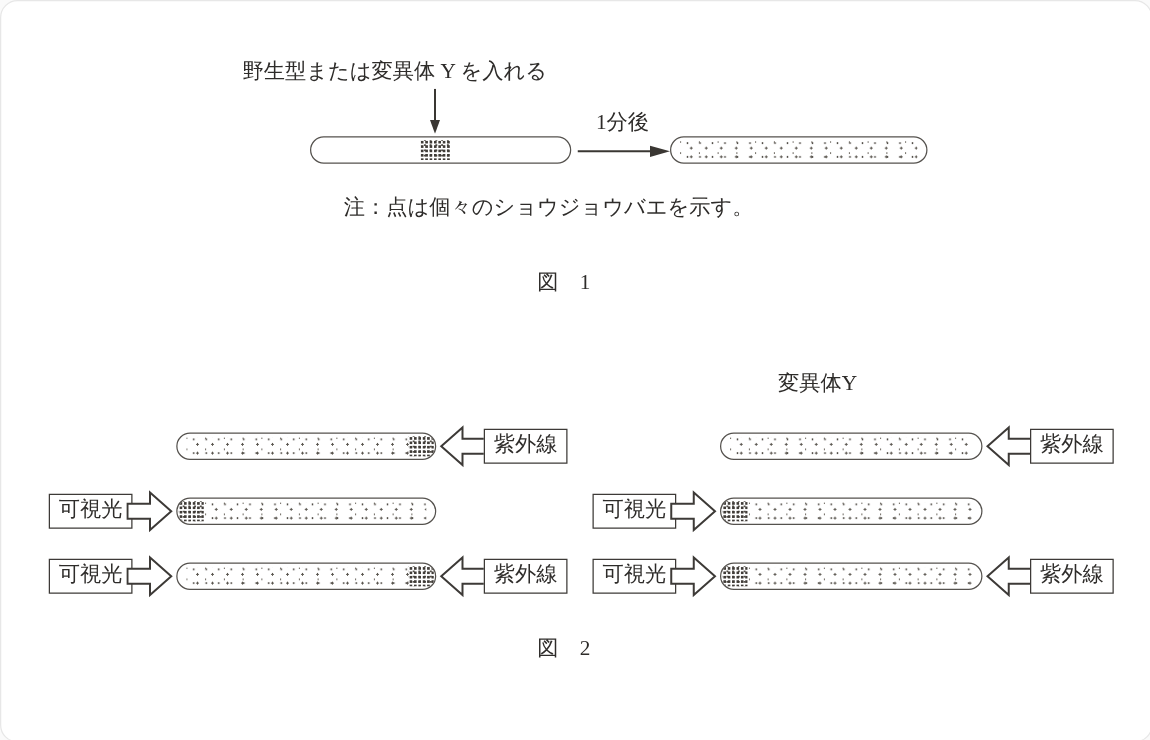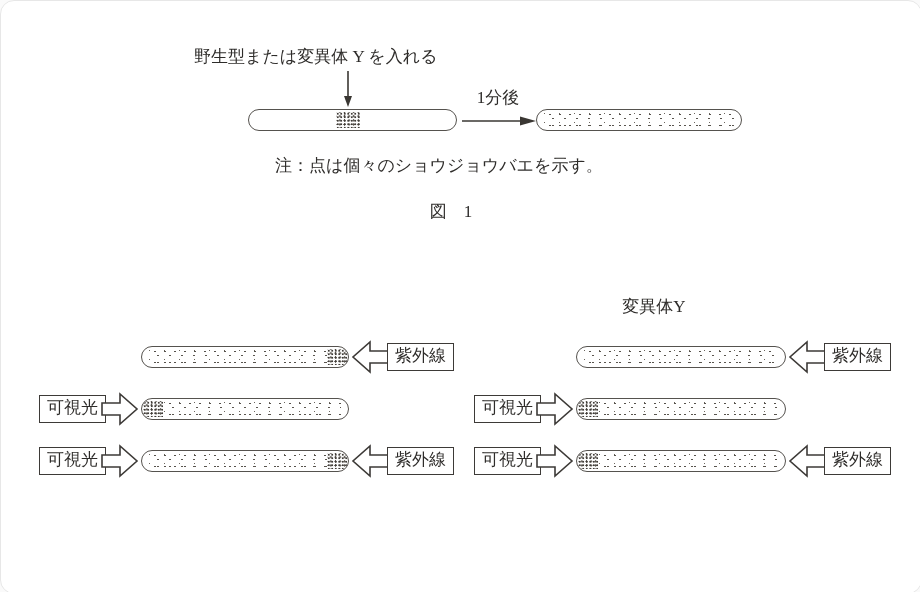"図 1" div.txt { top: 199px -> 213px }
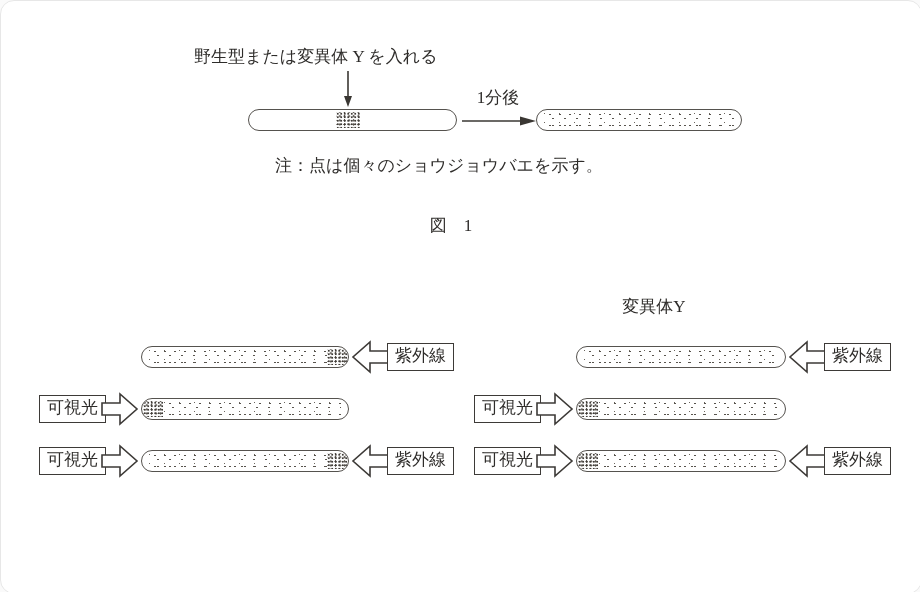"図 2" div.txt { html: none -> <div>図 2</div> }
